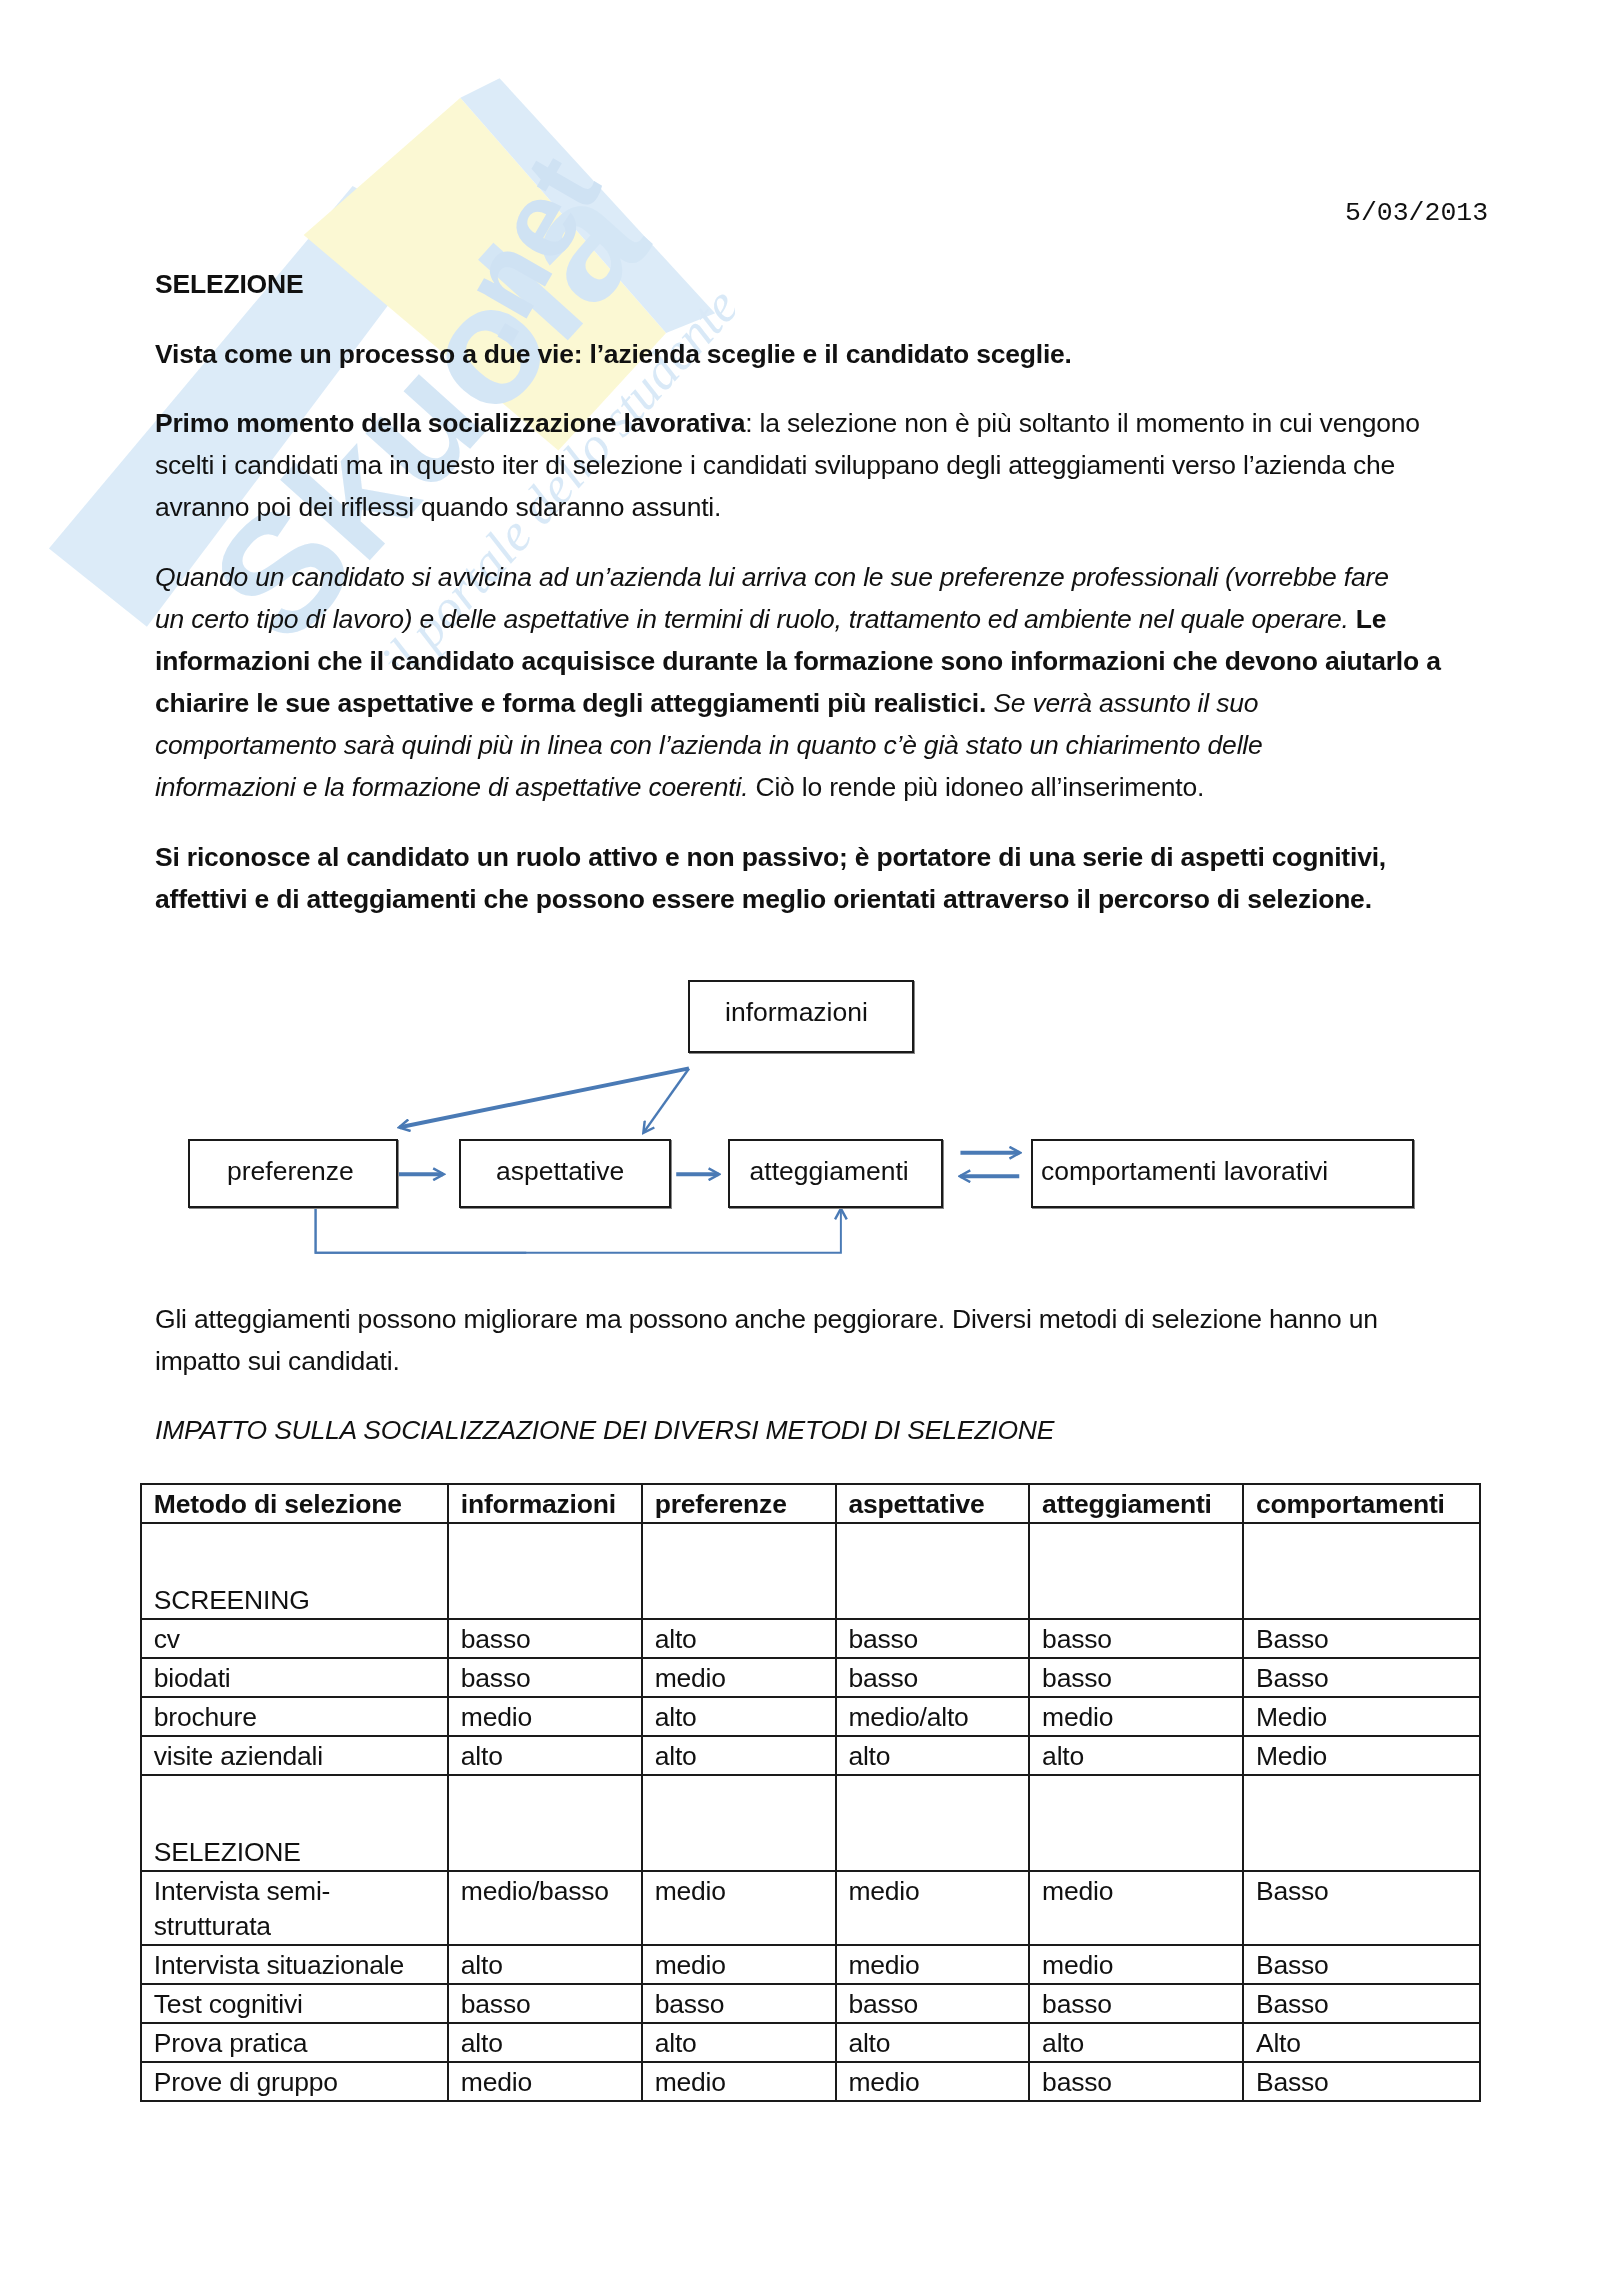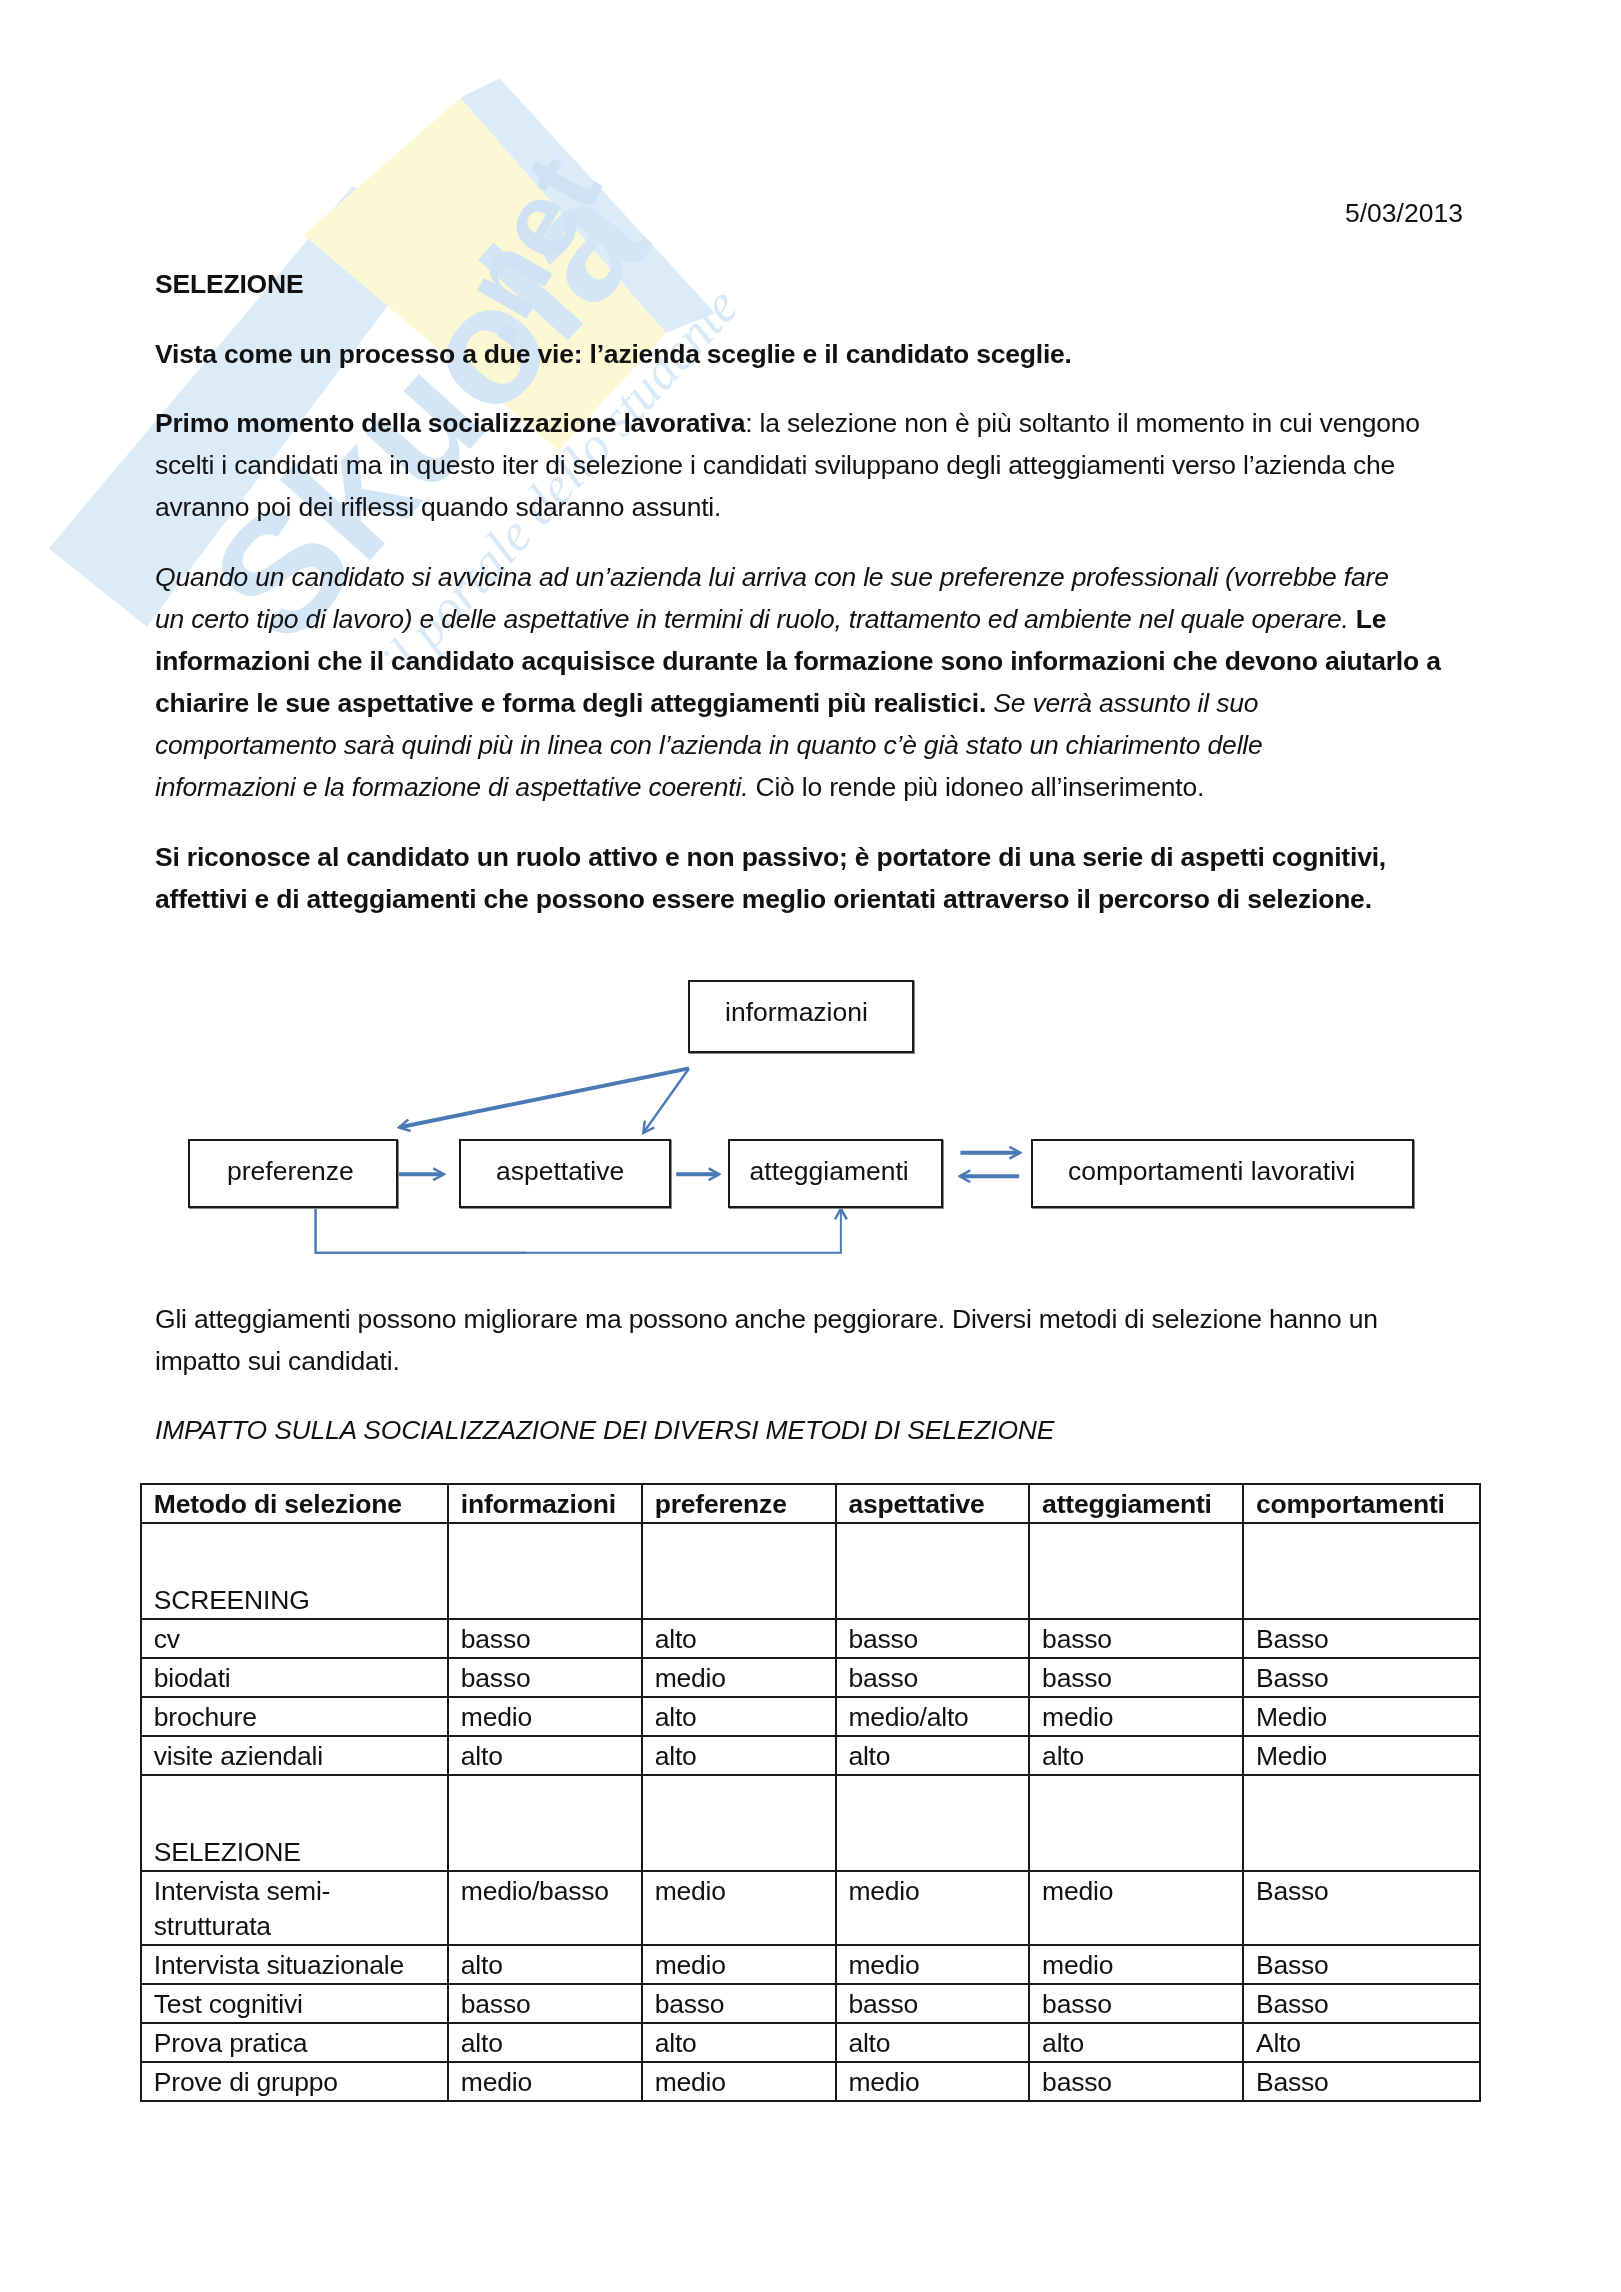"5/03/2013" .date { font-family: none -> Liberation Mono, monospace }
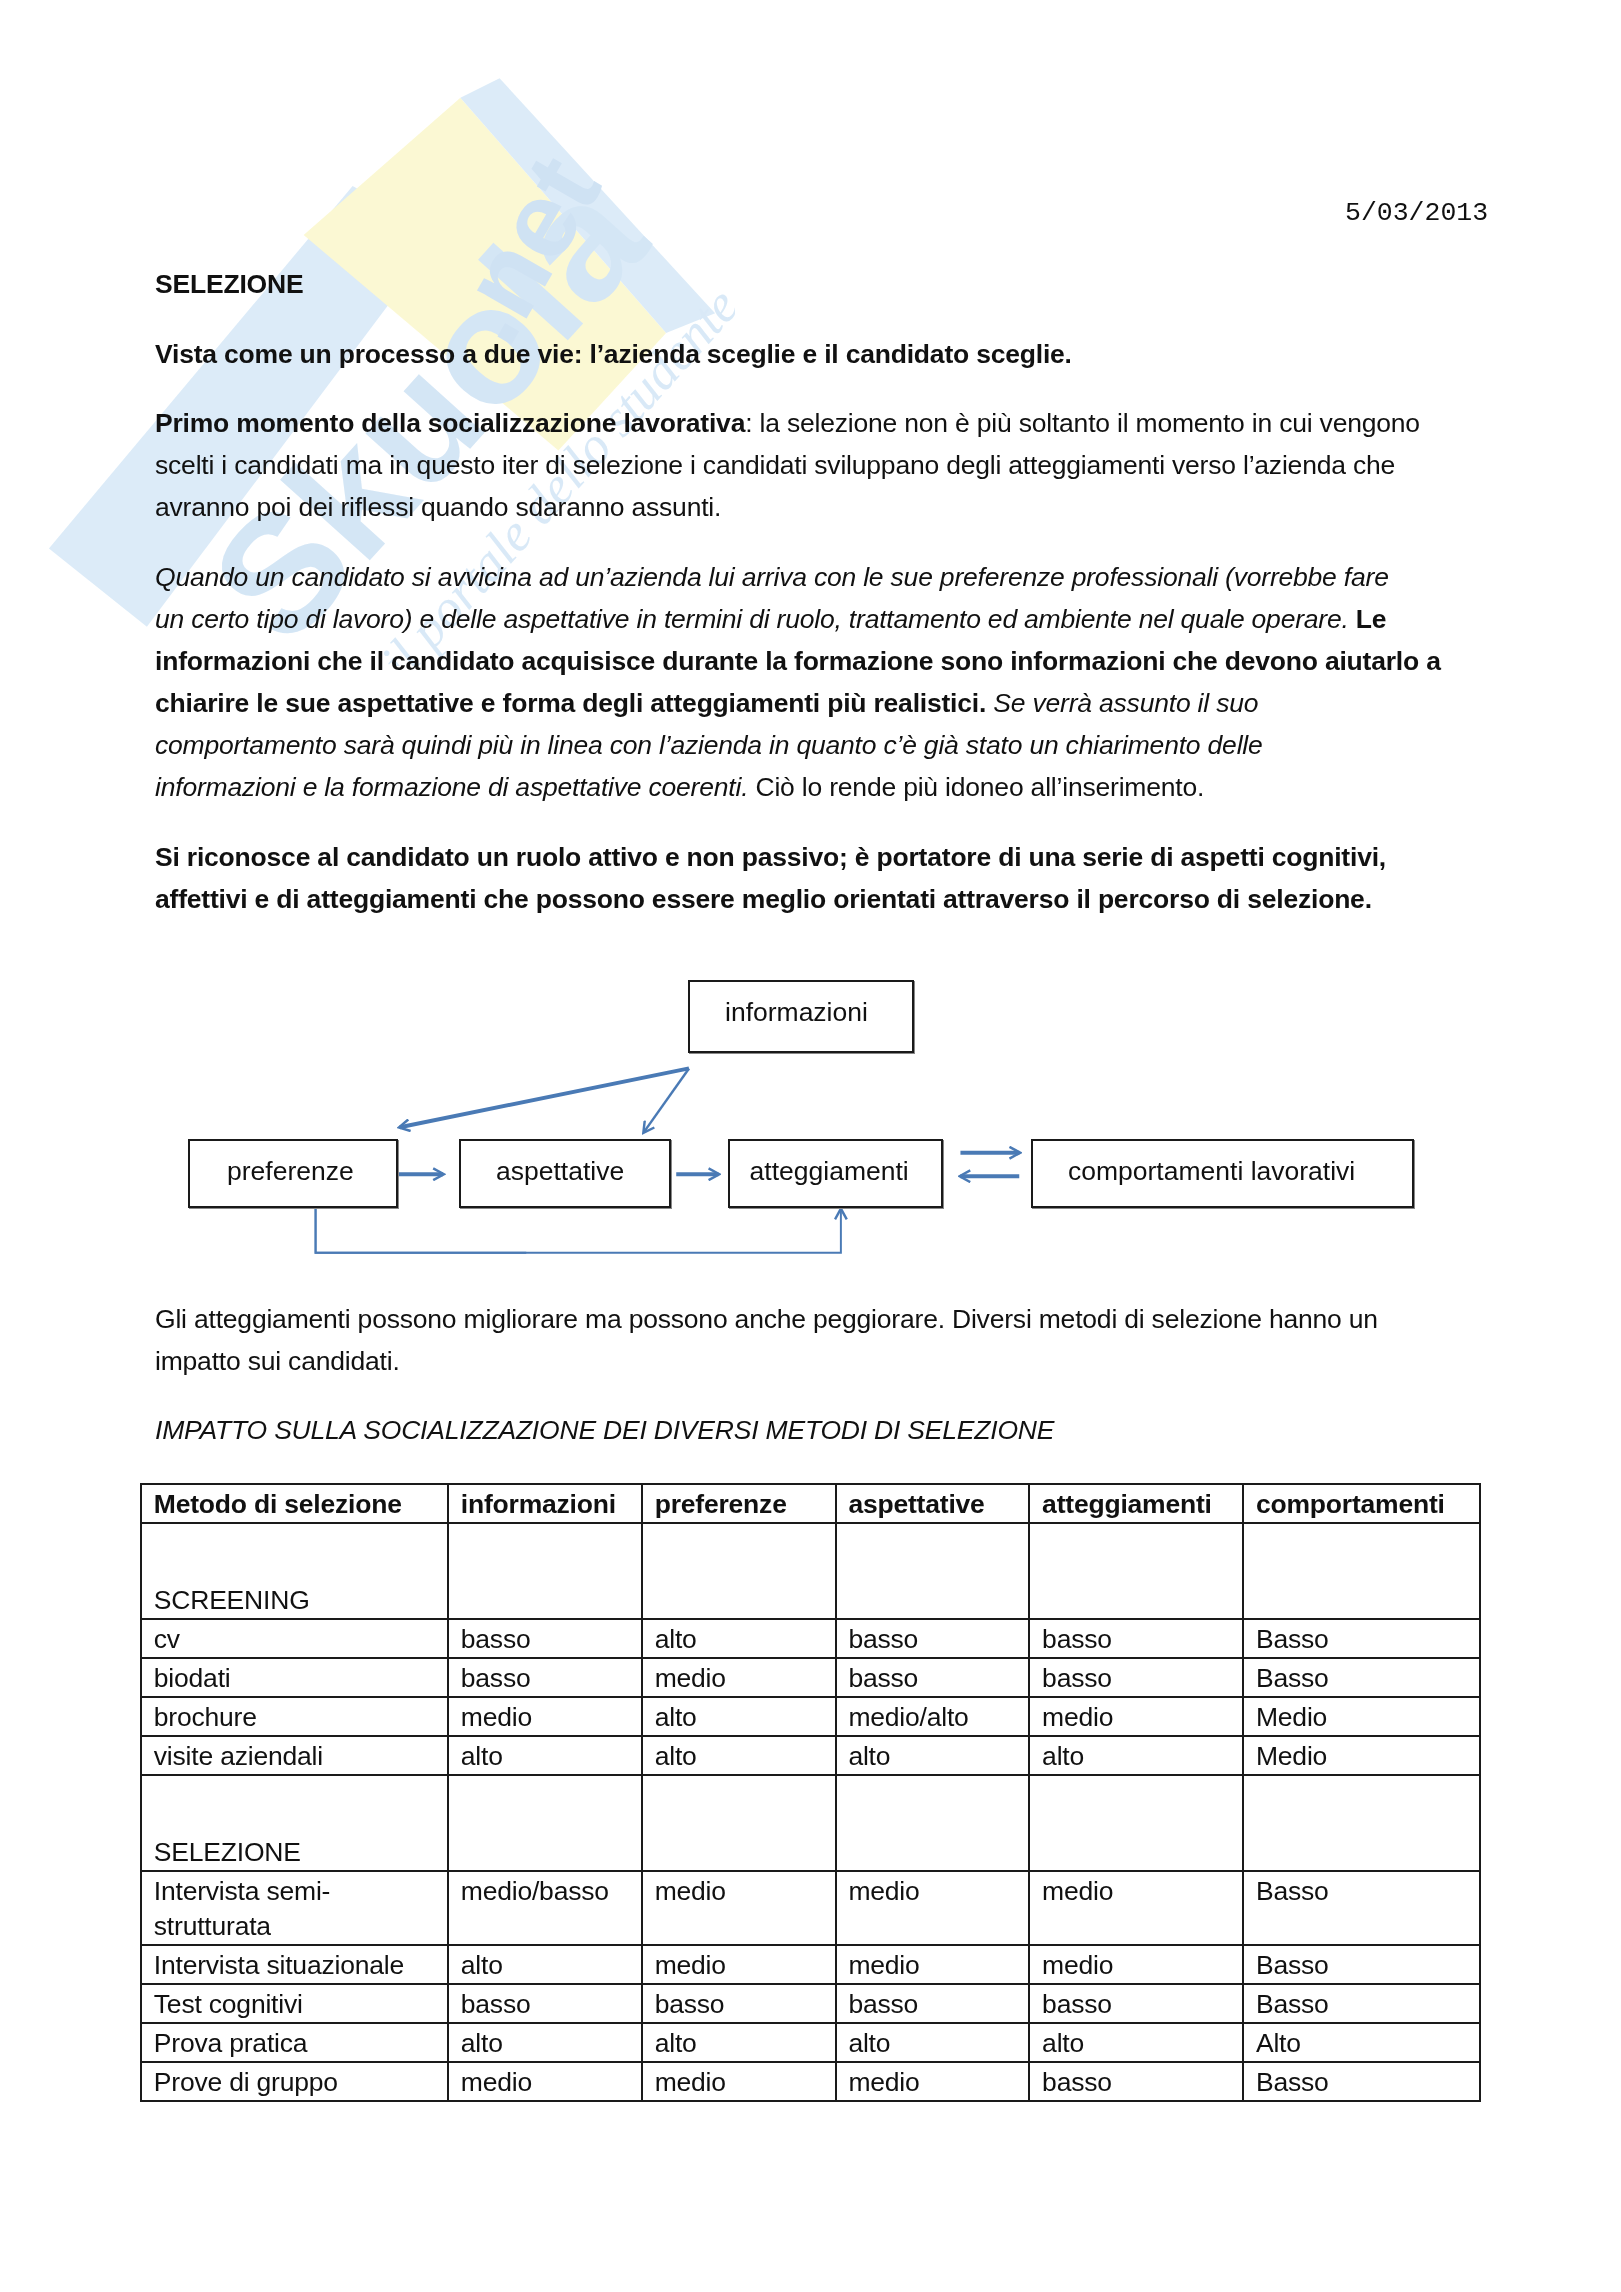"comportamenti lavorativi" div.box { padding-left: 35px -> 8px }
